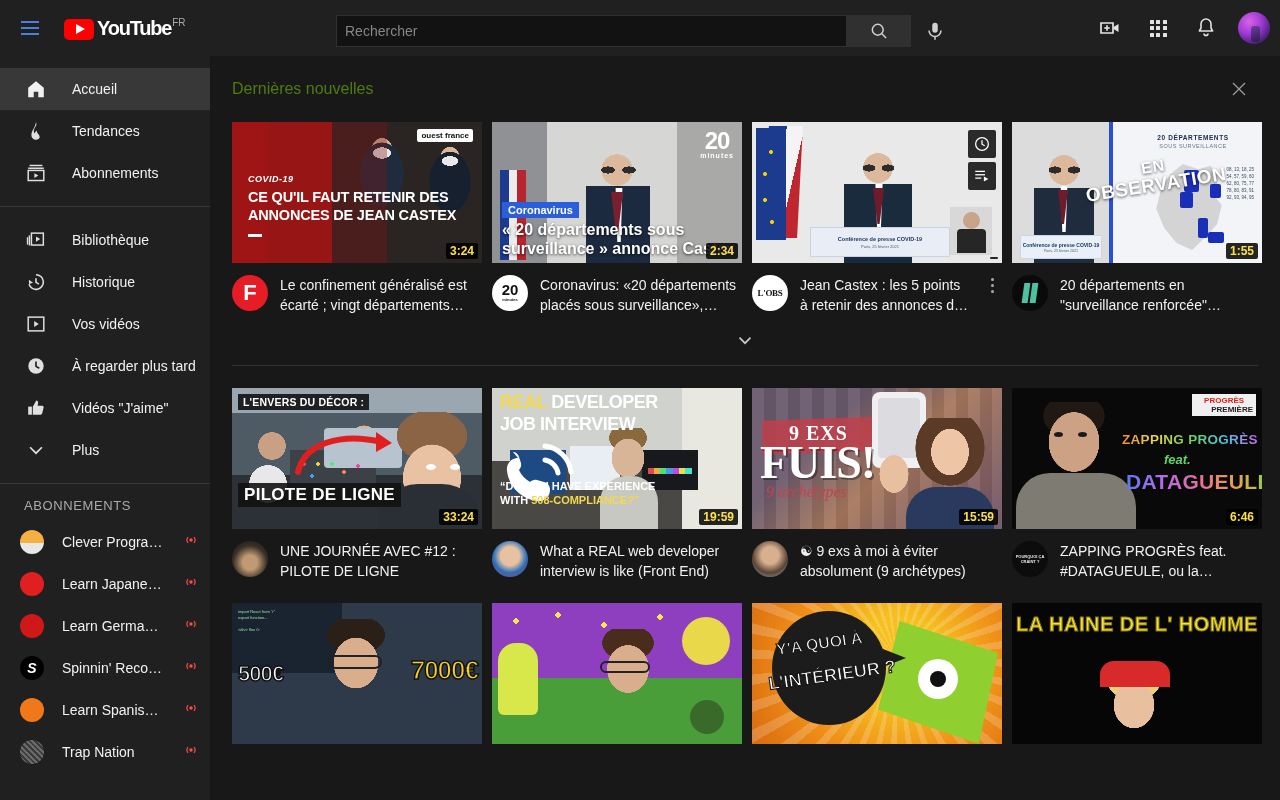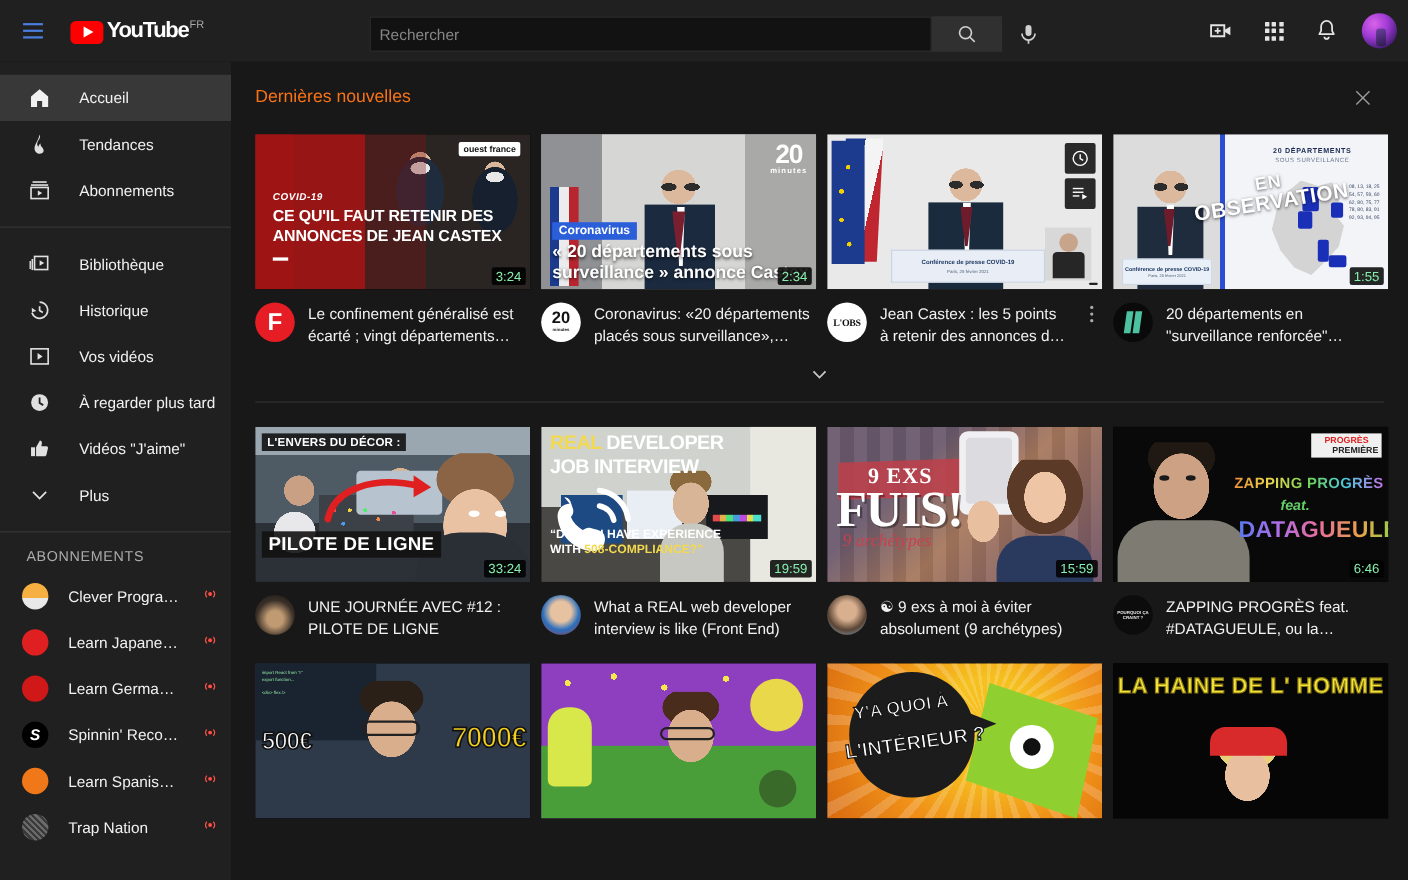"Dernières nouvelles" .shelf-title { color: #f97316 -> #4d7c0f }
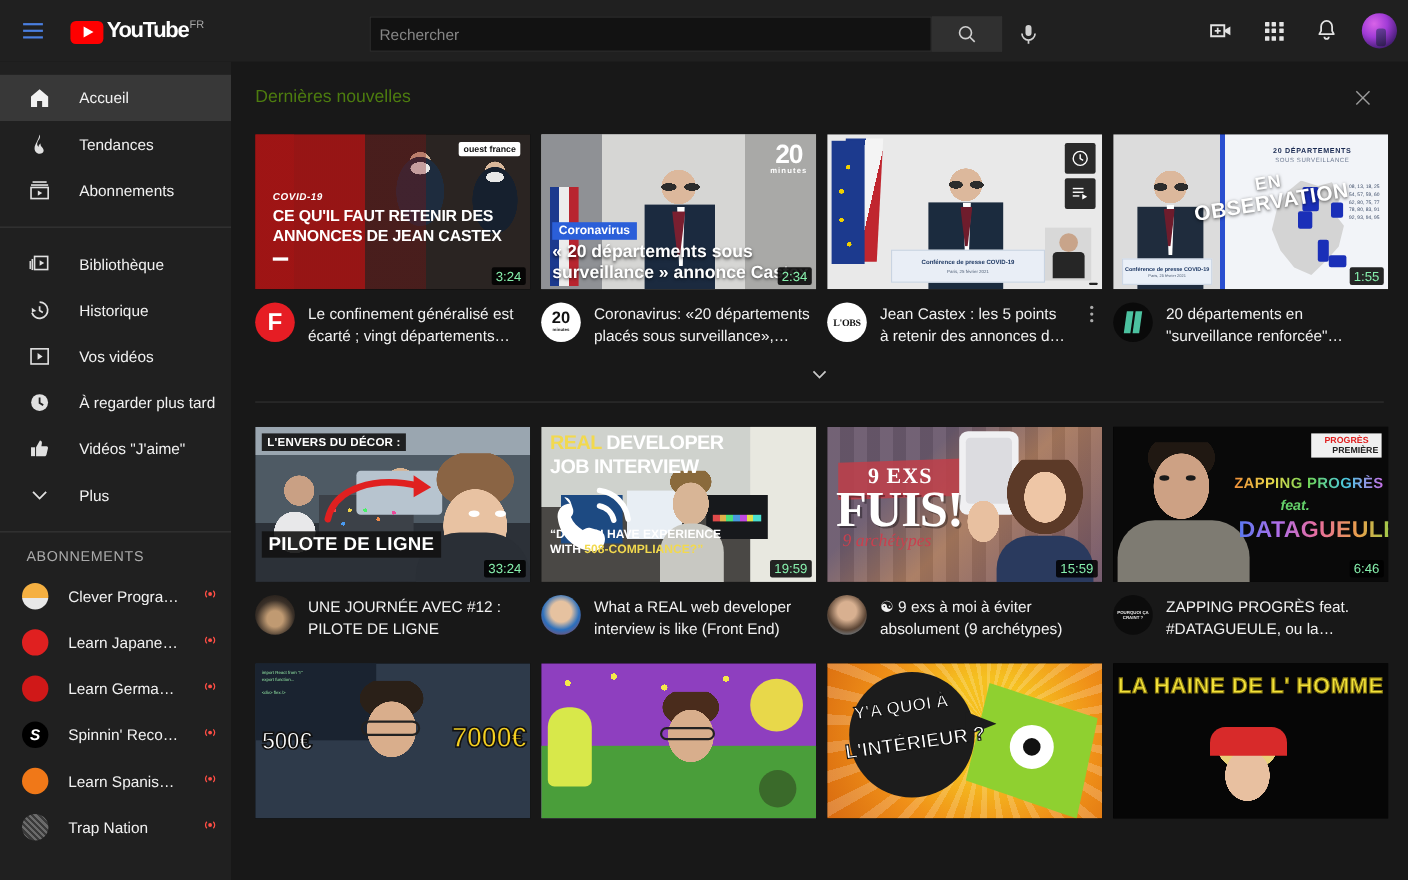"3:24" .dur { color: #86efac -> #fde047; font-weight: 400 -> 700 }
